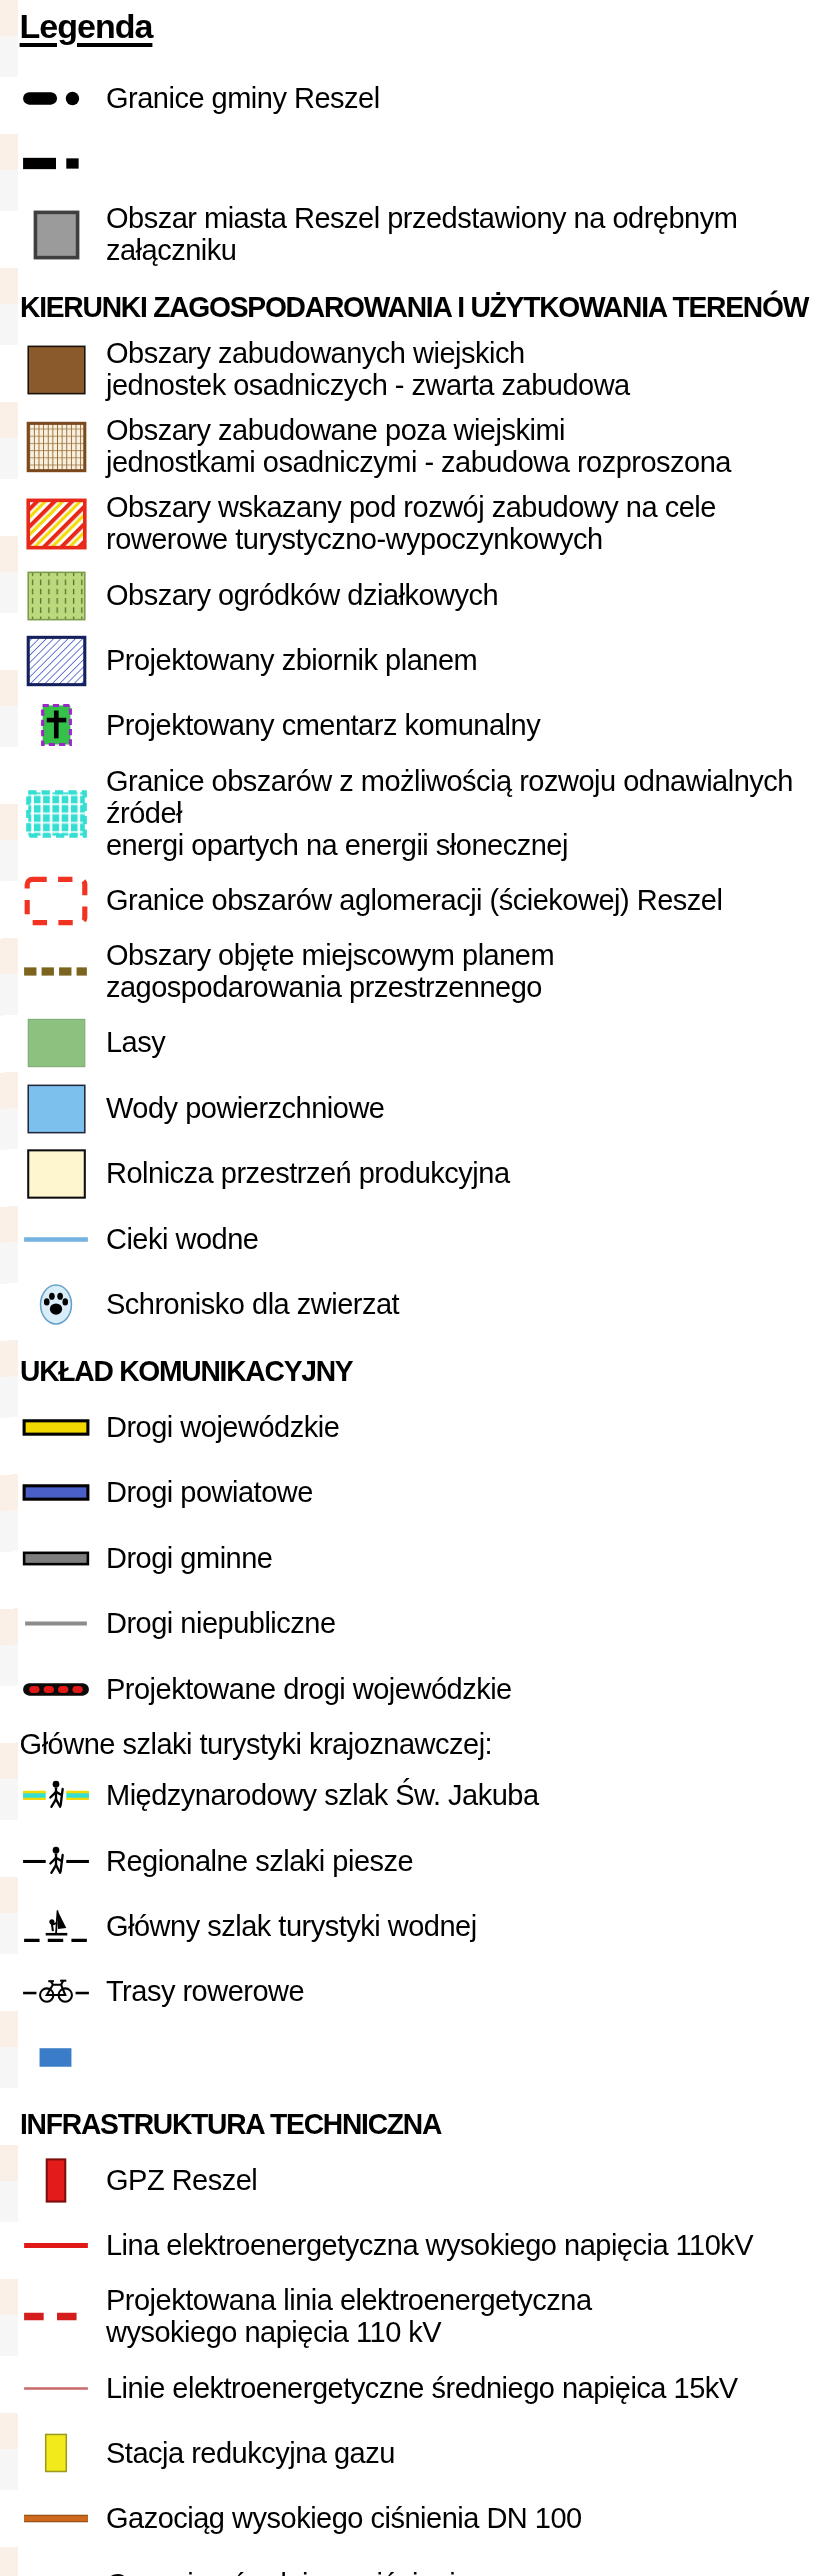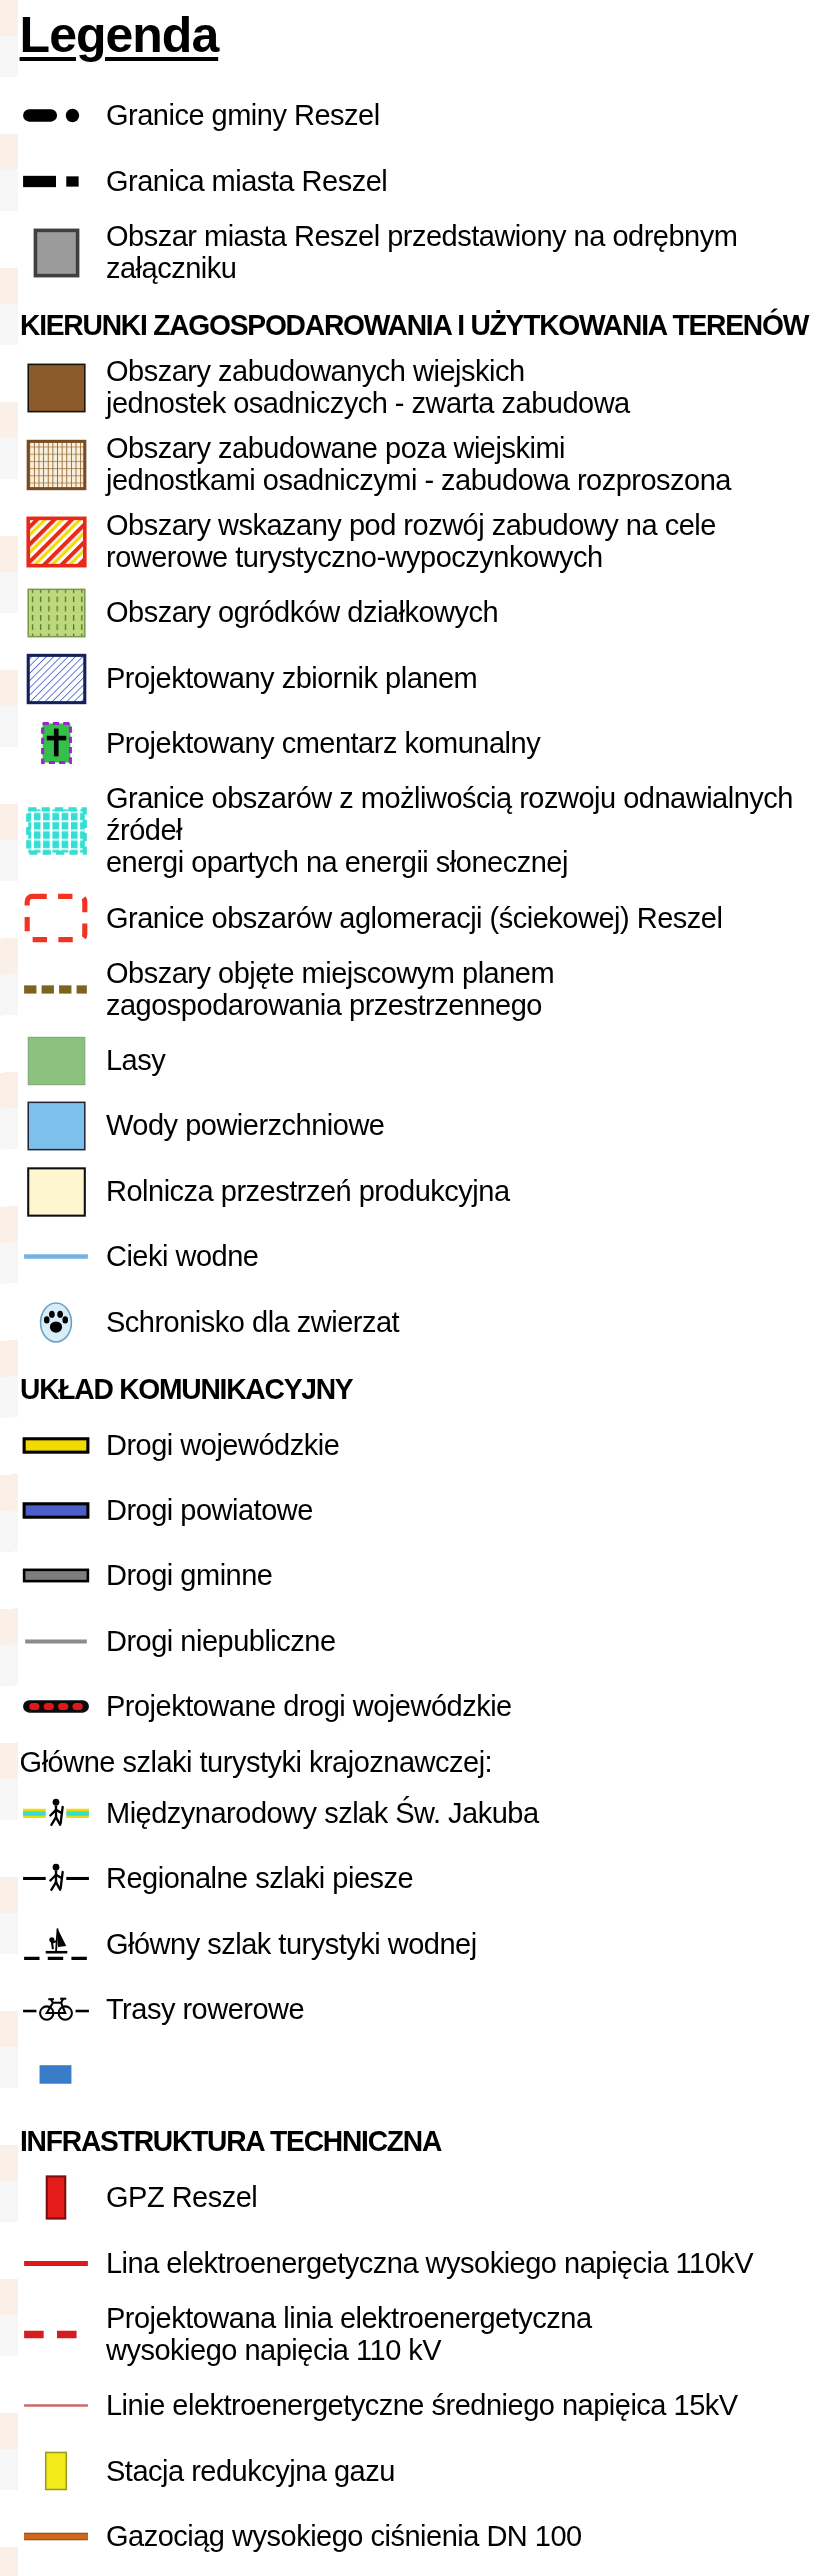"Legenda" .row.title .labels div { font-size: 50px -> 34px }
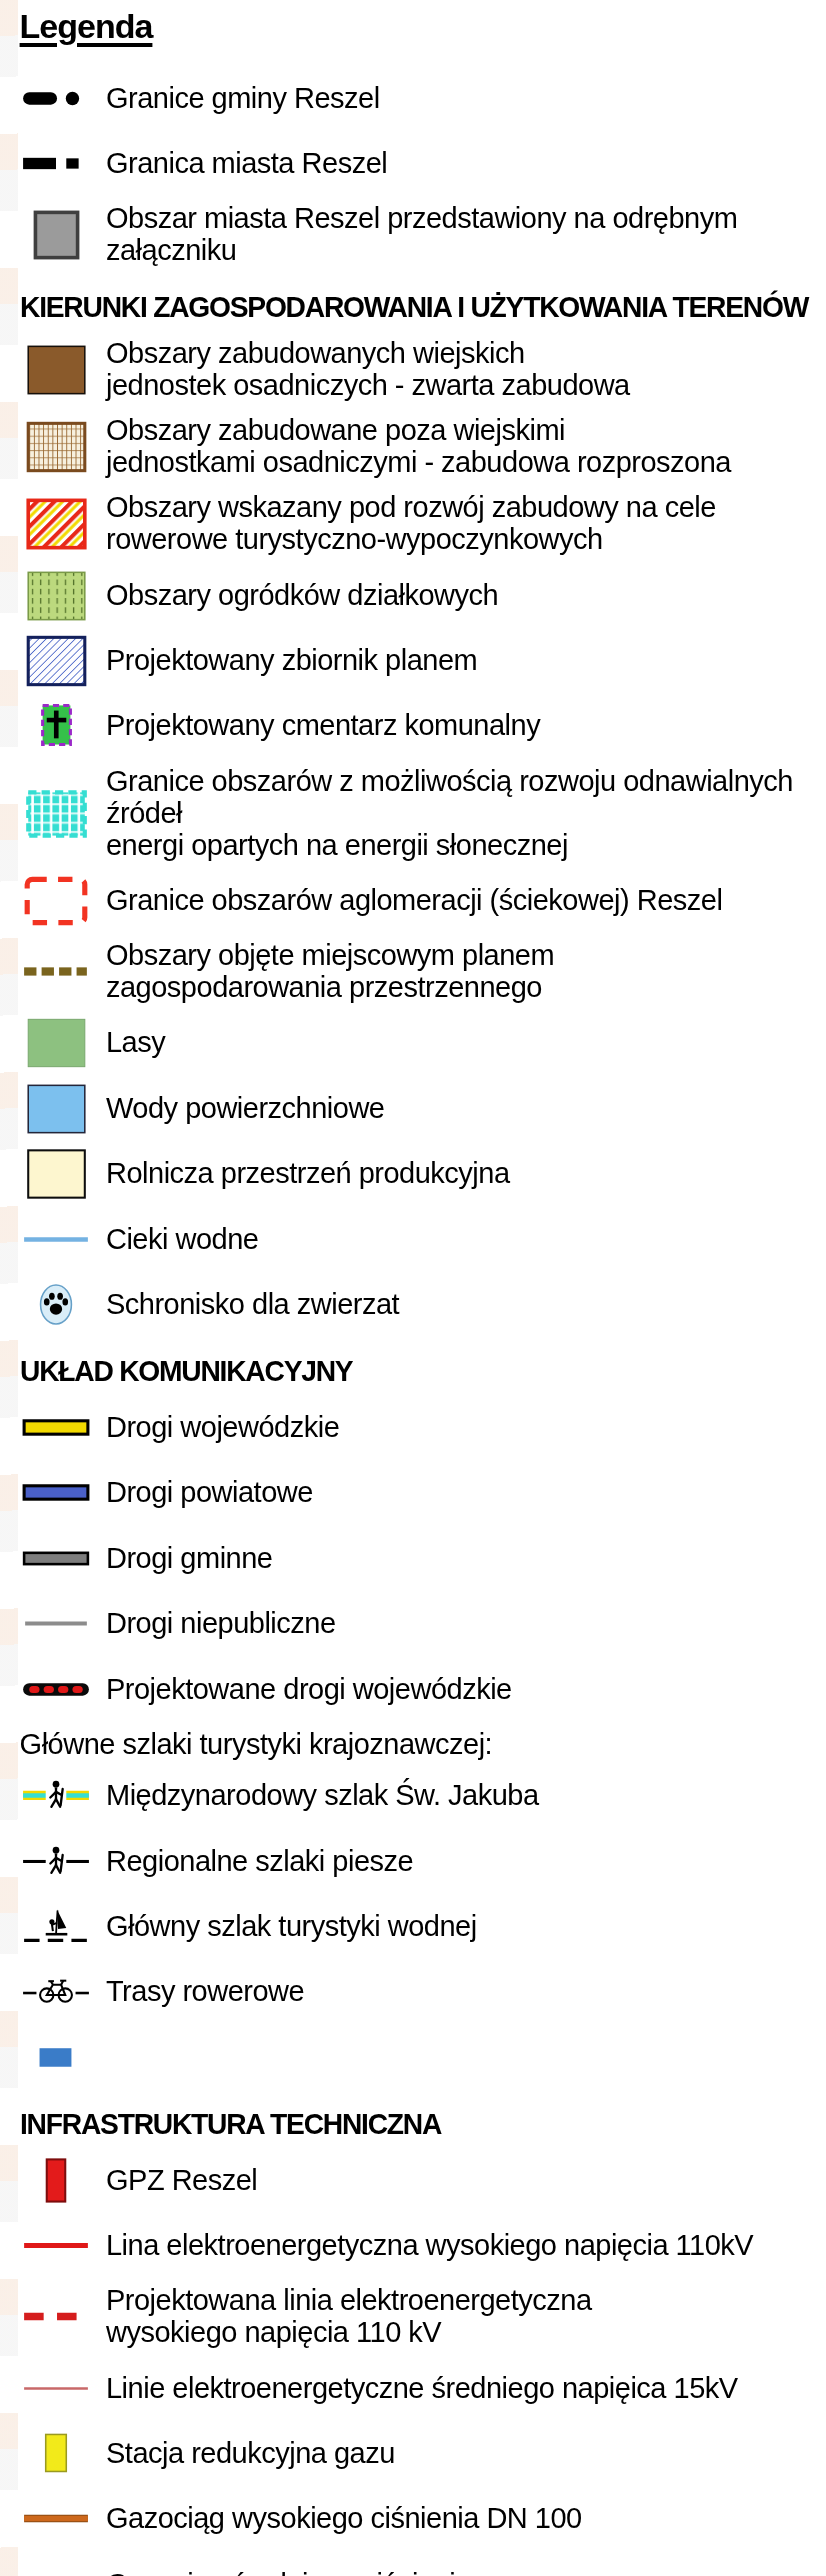"Granica miasta Reszel" div.labels { html: <div> <div>Granica miasta Reszel</div> </div> -> none }
